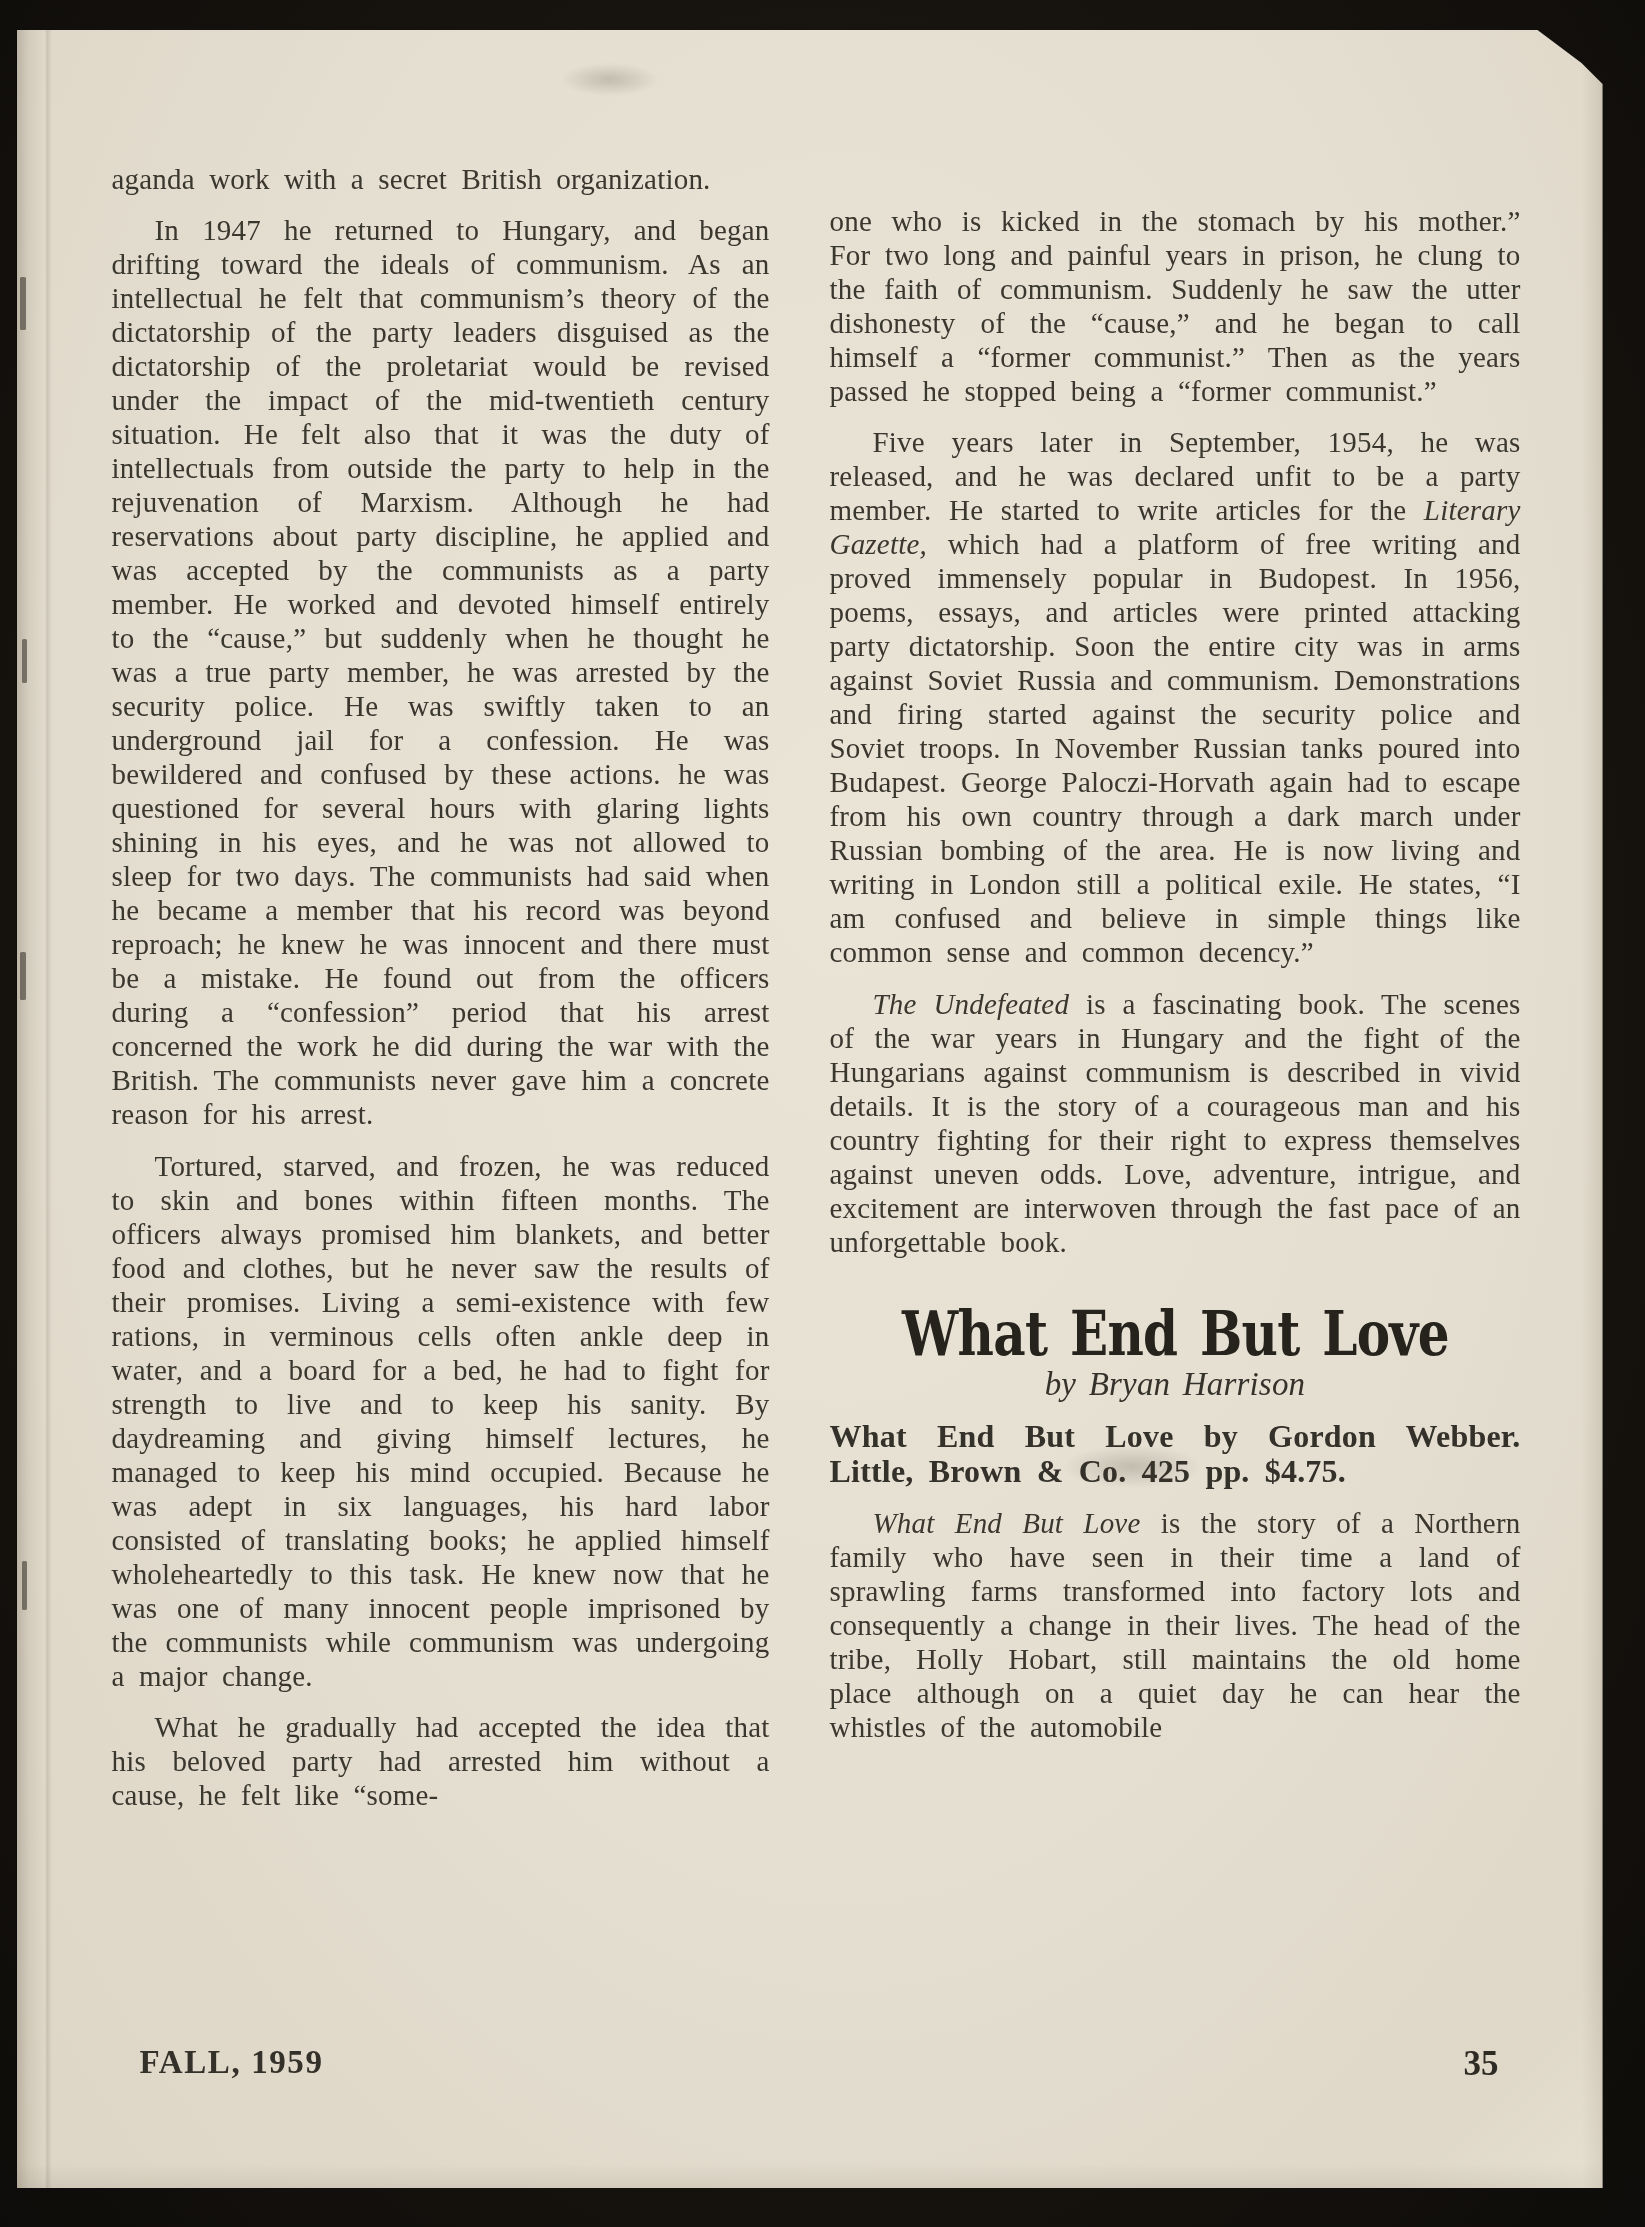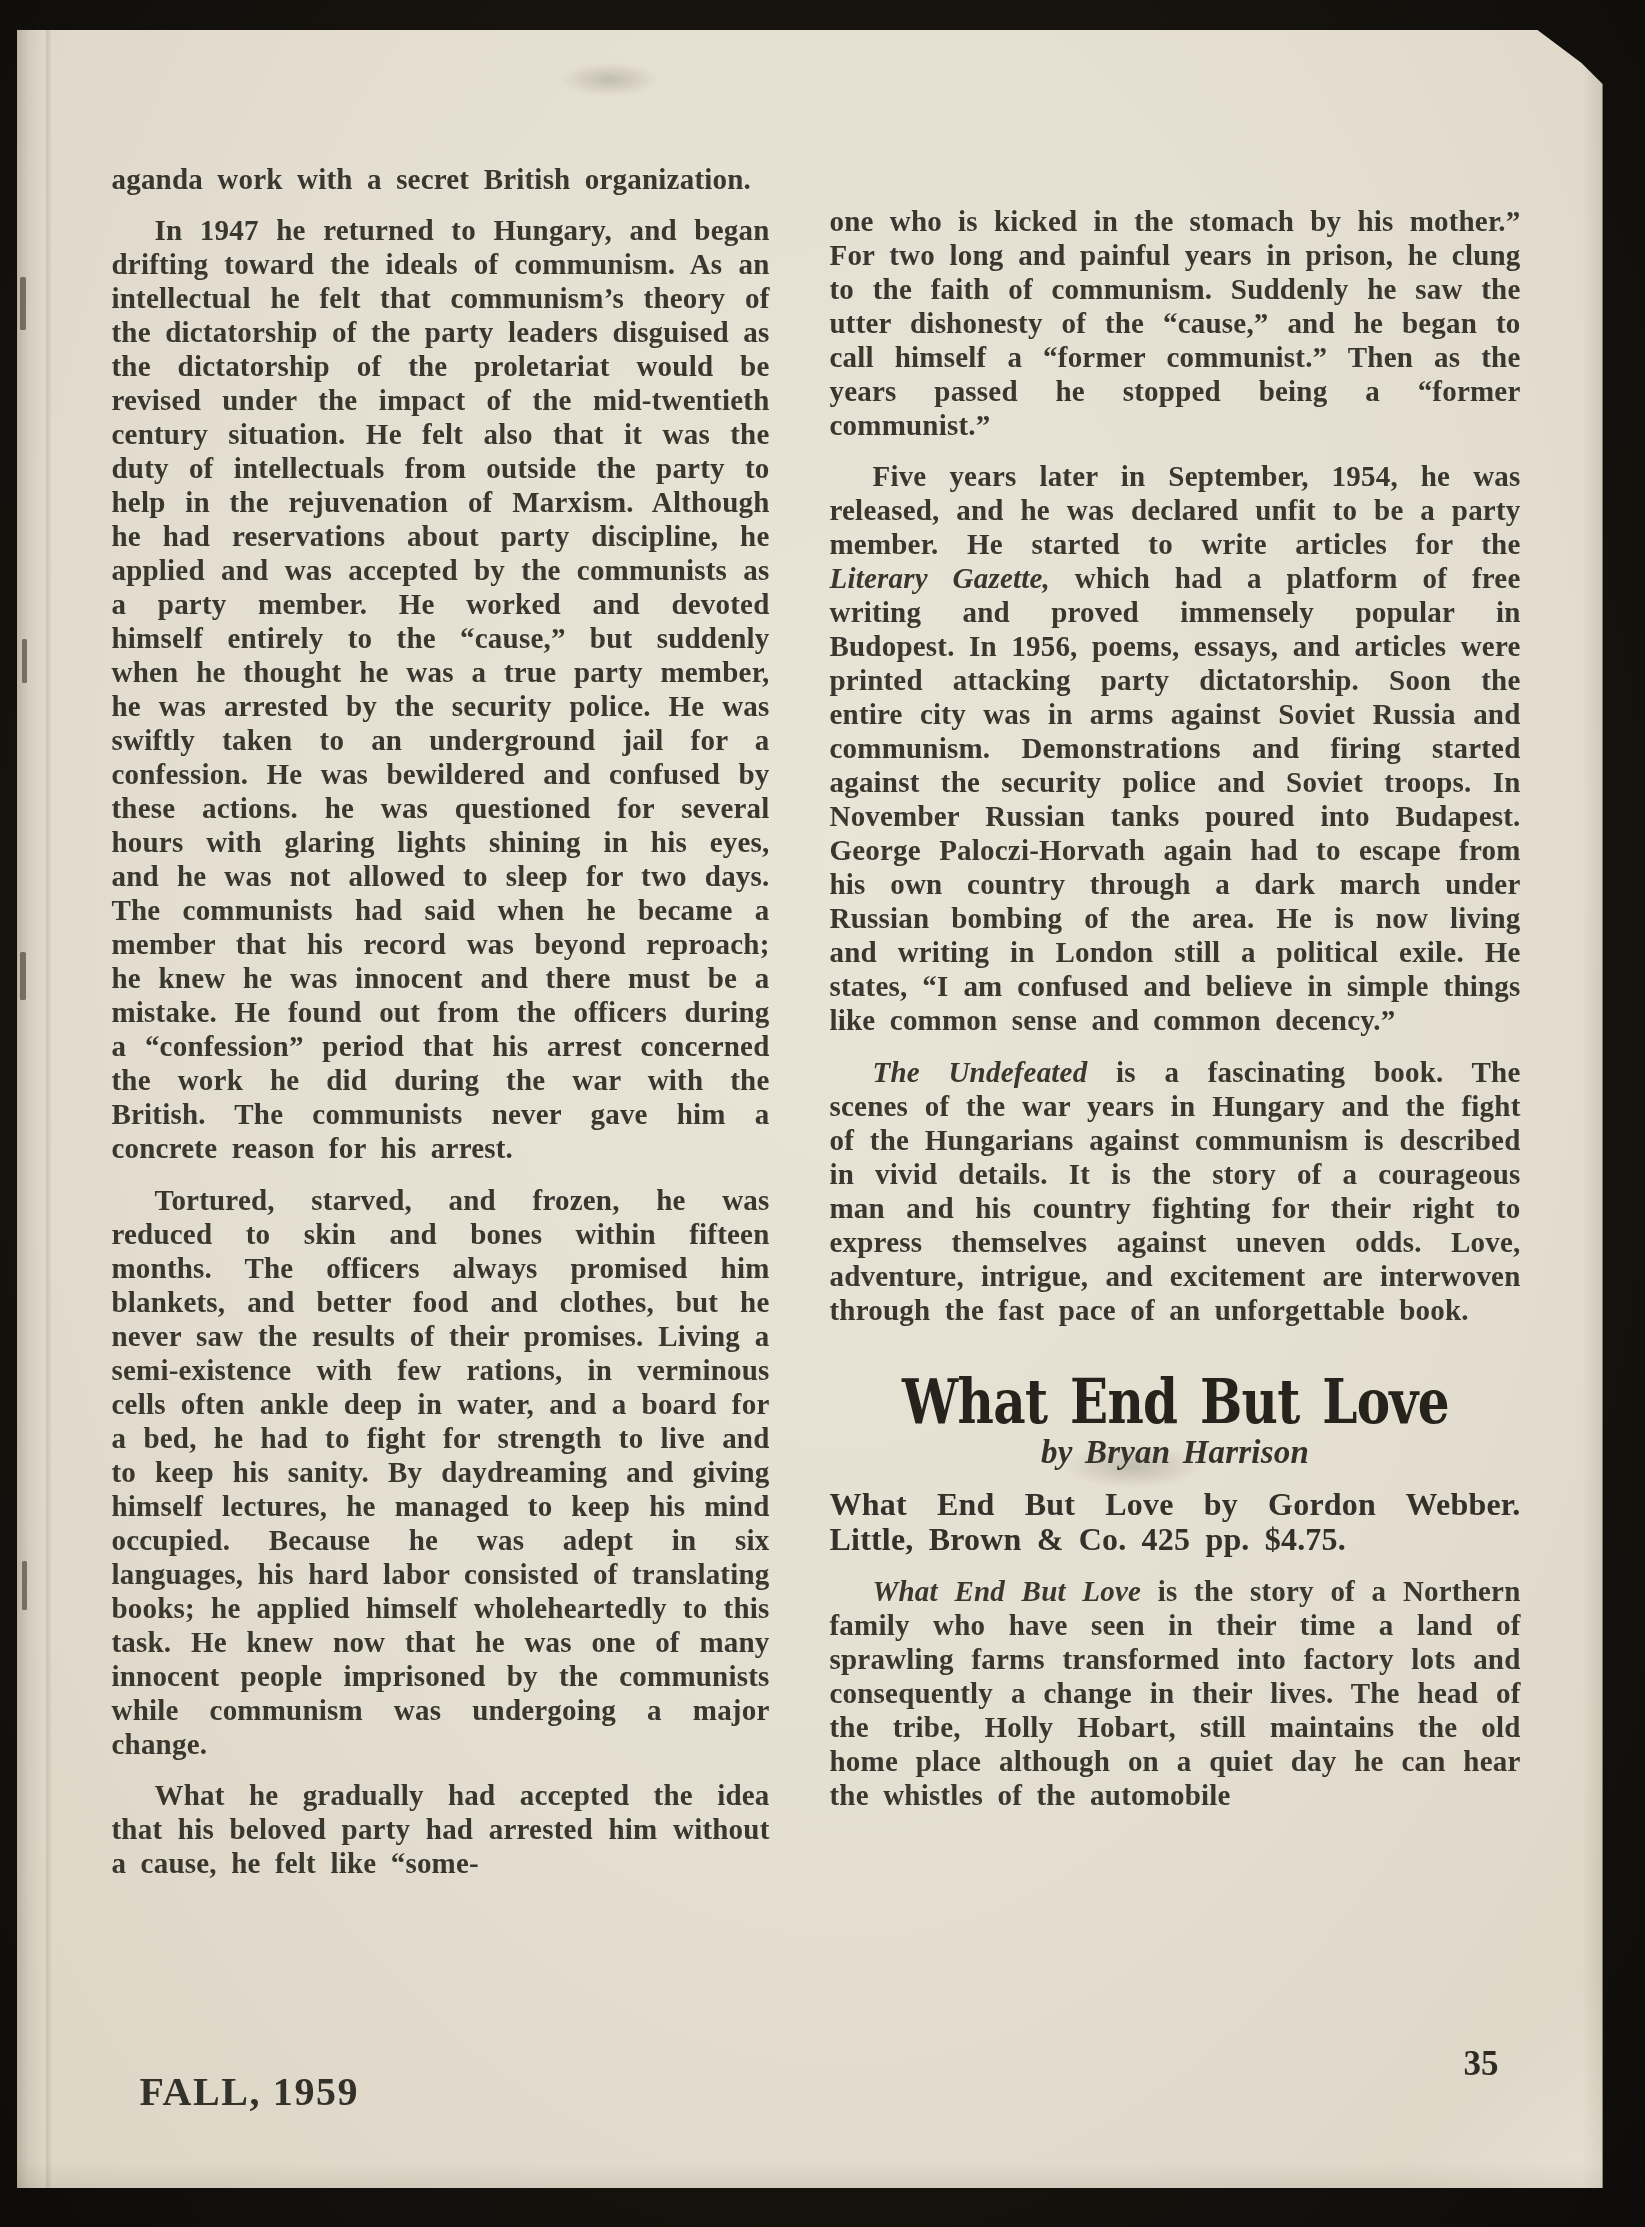"aganda work with a secret" .col p { font-weight: bold -> none }
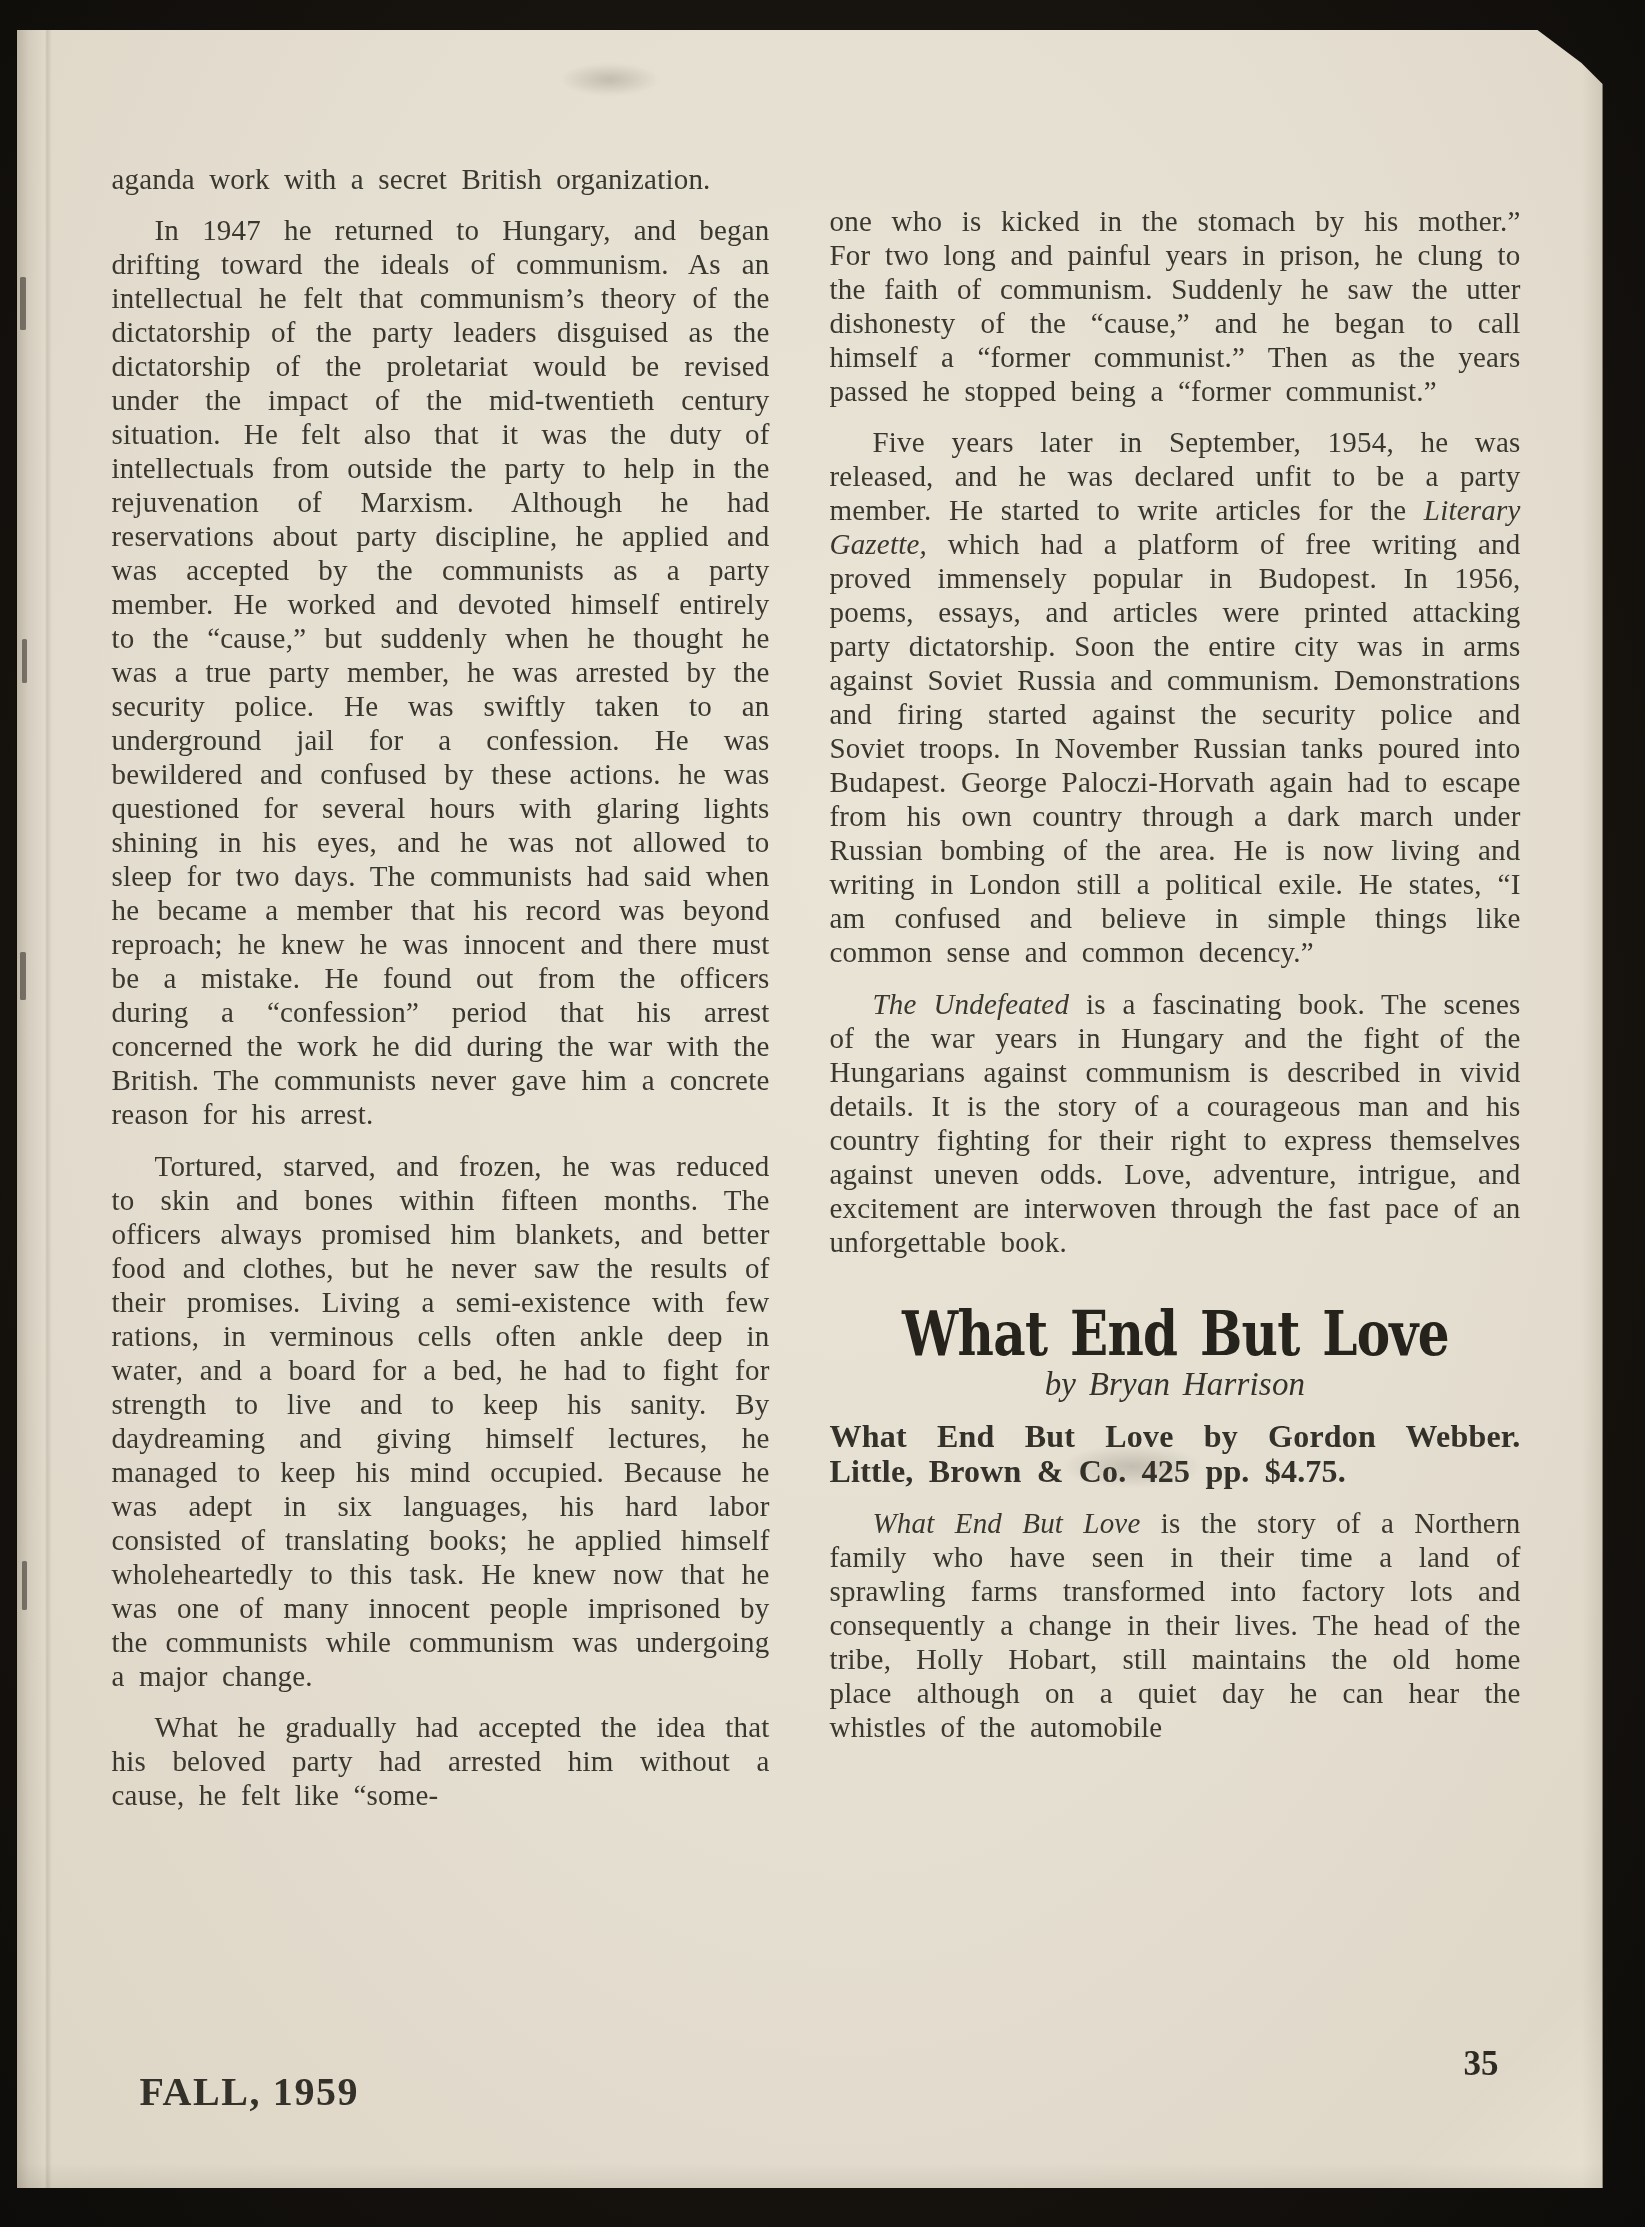"FALL, 1959" .footer-date { font-size: 40px -> 33px; margin-top: 24px -> none }
